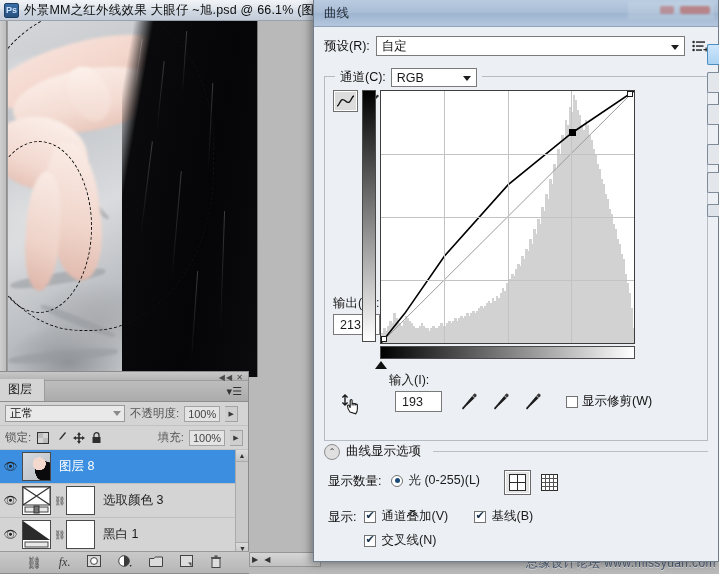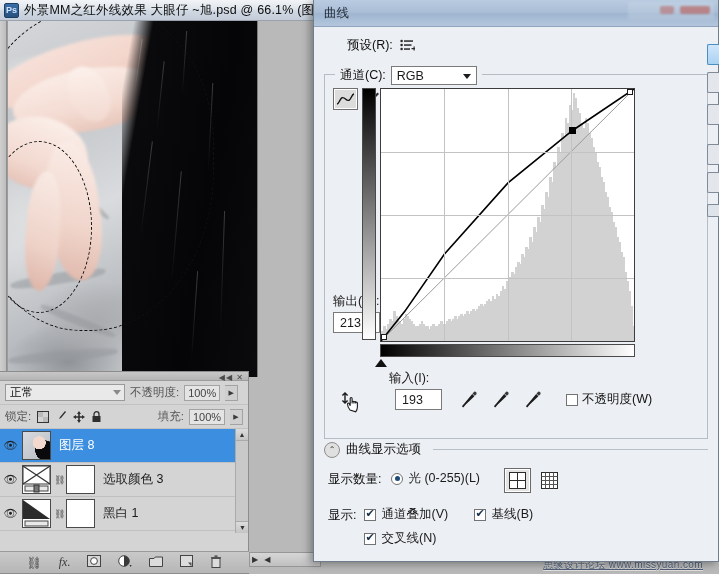"预设(R):" .row { margin-left: 23px -> none }
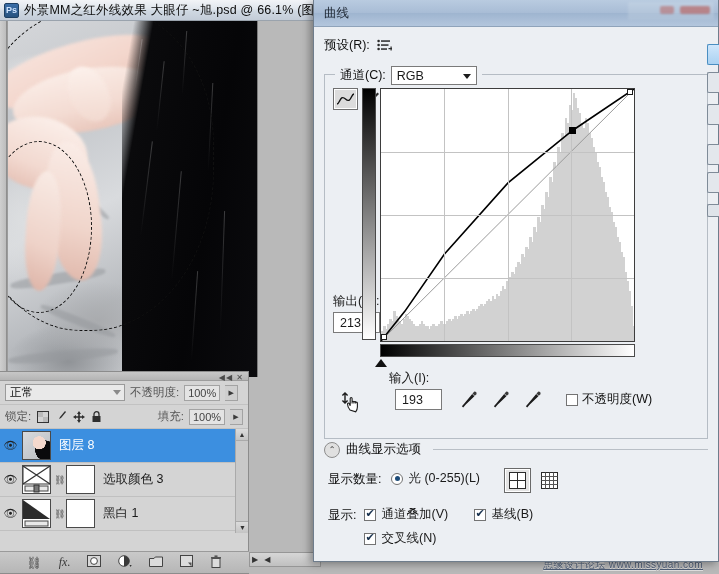"自定" div.preset-select { html: none -> <div> <span>自定</span> <span></span> </div> }
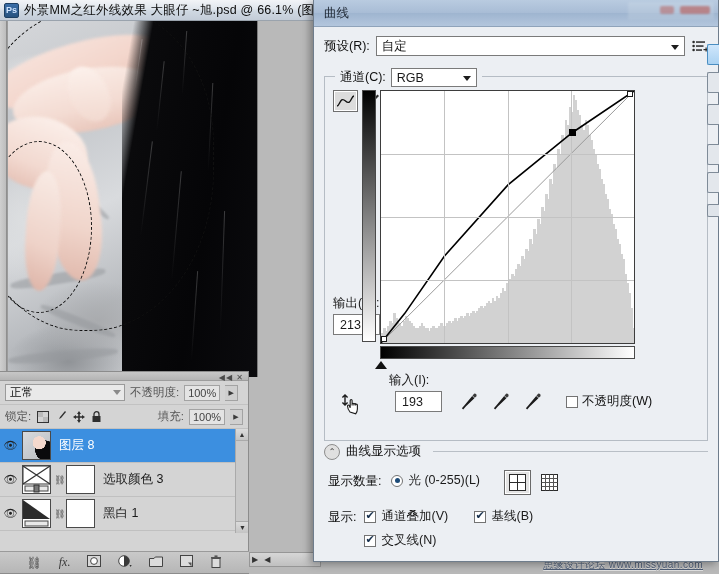"图层" div { html: none -> <div> <div>图层</div> <div>▾☰</div> </div> }
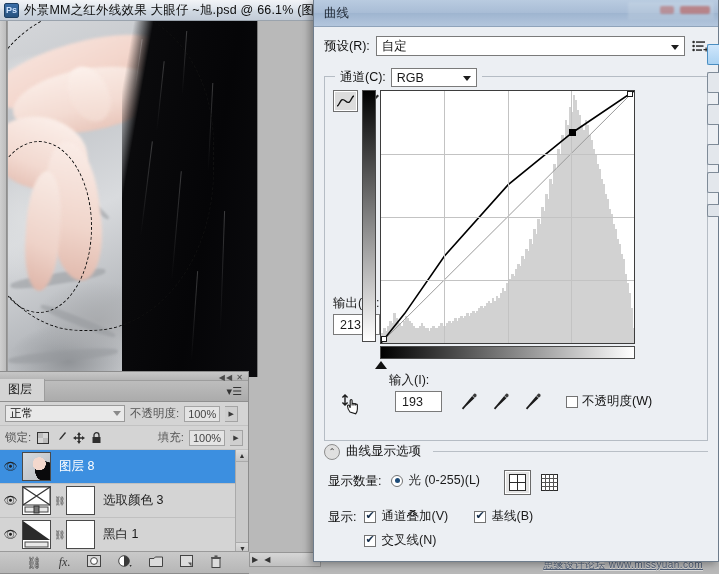"不透明度(W)" span.lbl { text: 不透明度 -> 显示修剪 }
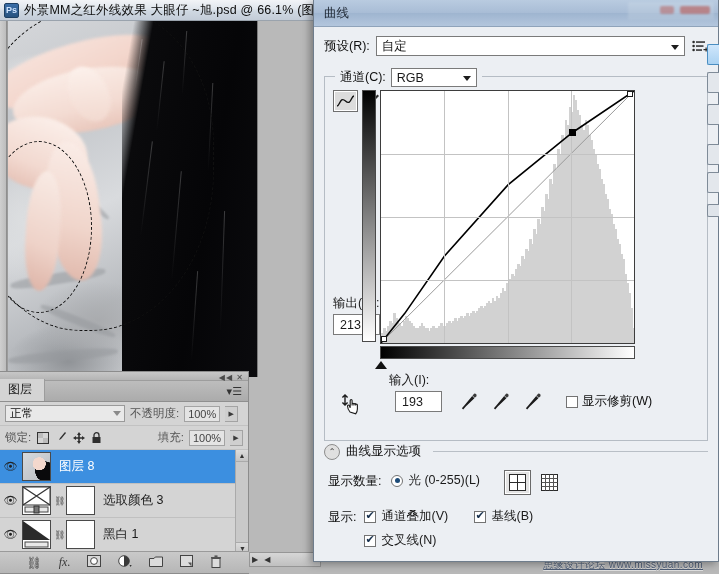"思缘设计论坛 www.missyuan.com" #watermark { font-size: 10px -> 12px; right: 16px -> 3px; text-decoration: underline -> none }
